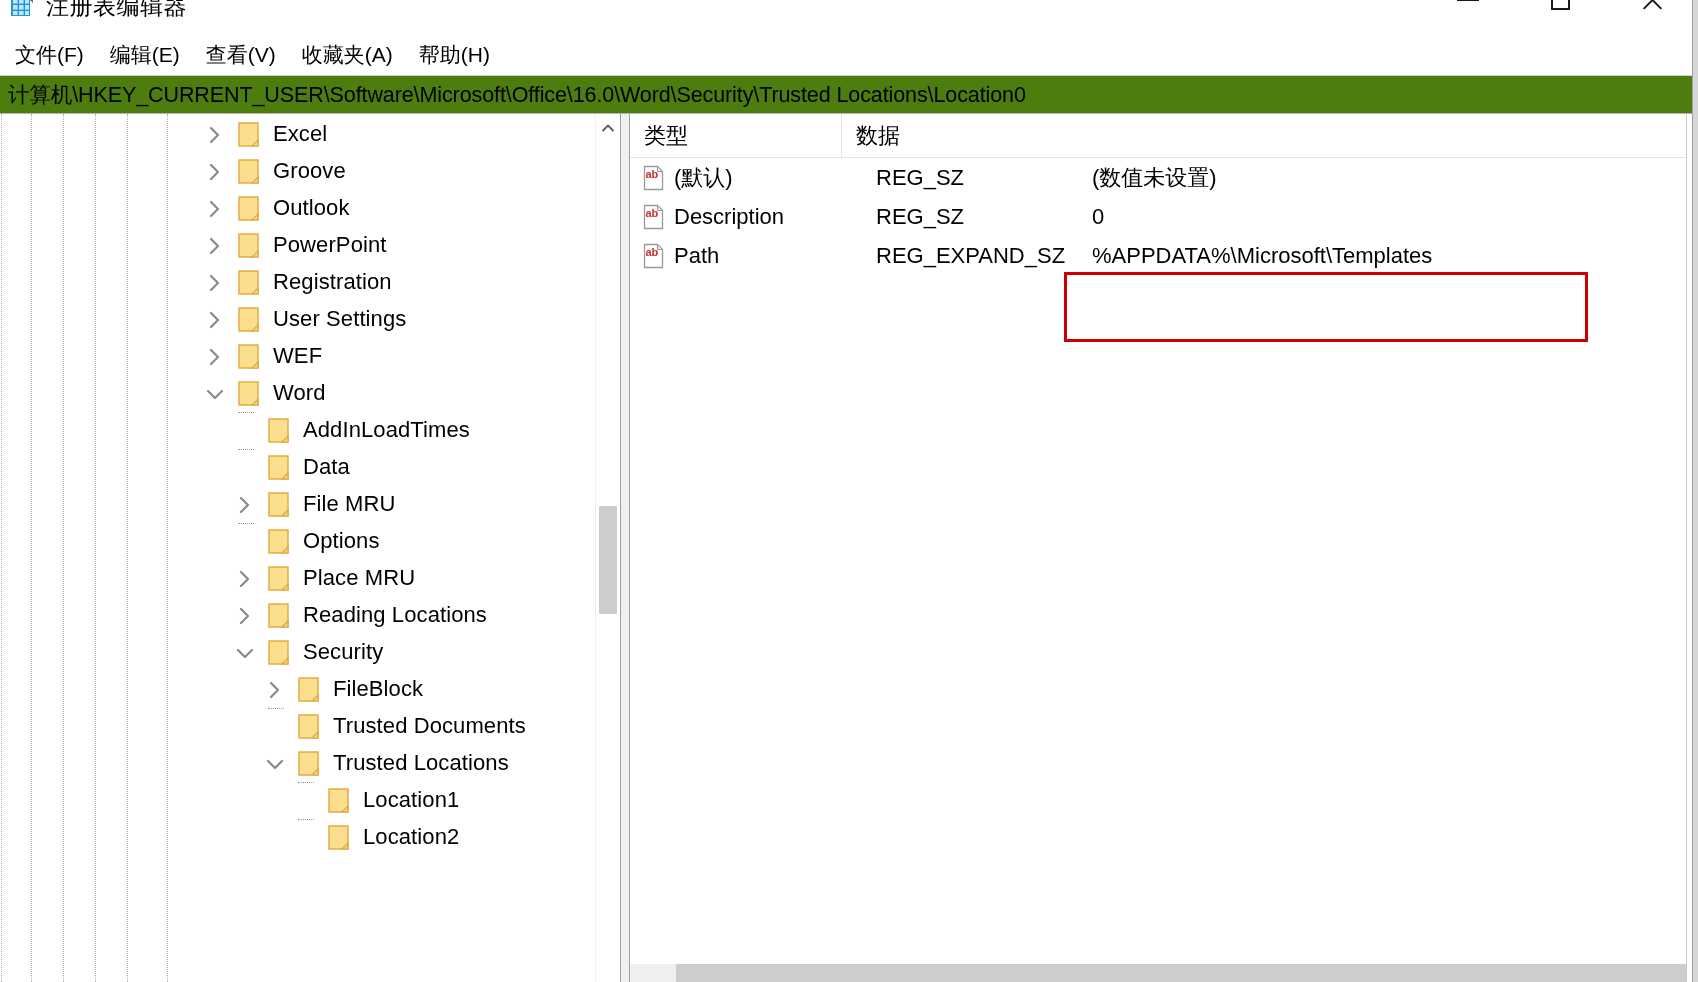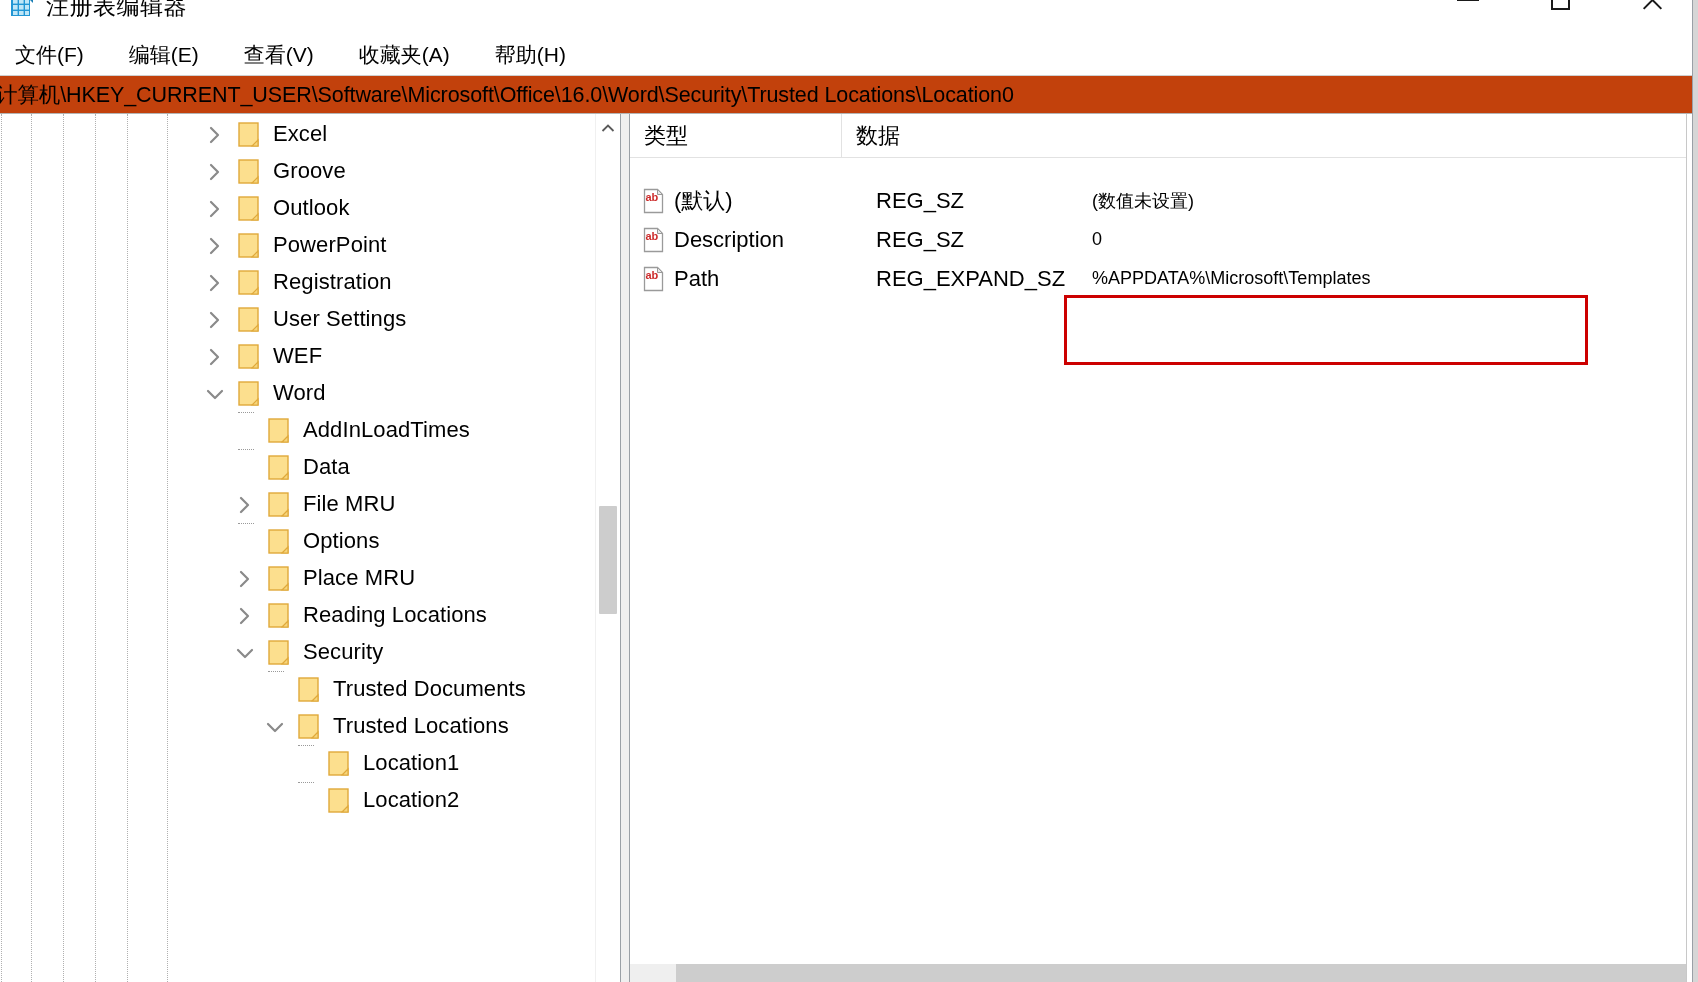"文件(F)" .menubar { gap: 19px -> none }
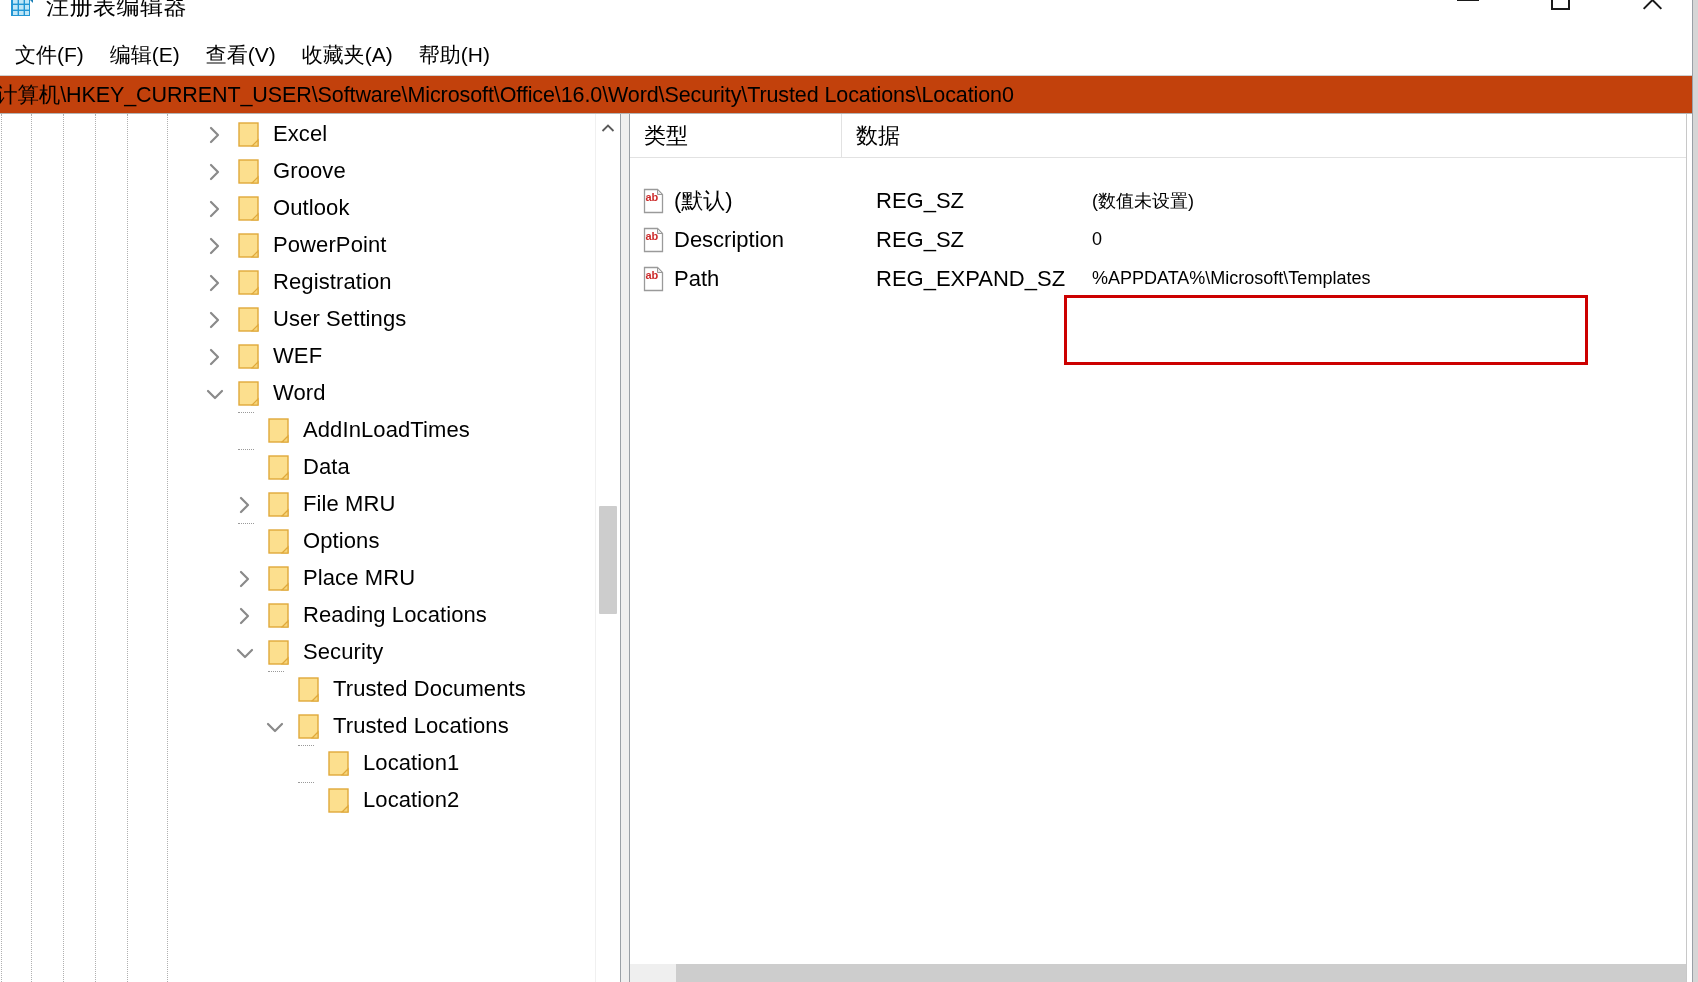"计算机\HKEY_CURRENT_USER\Software\Microsoft" .addressbar { background: #c2410c -> #4d7c0f; padding-left: 0px -> 12px }
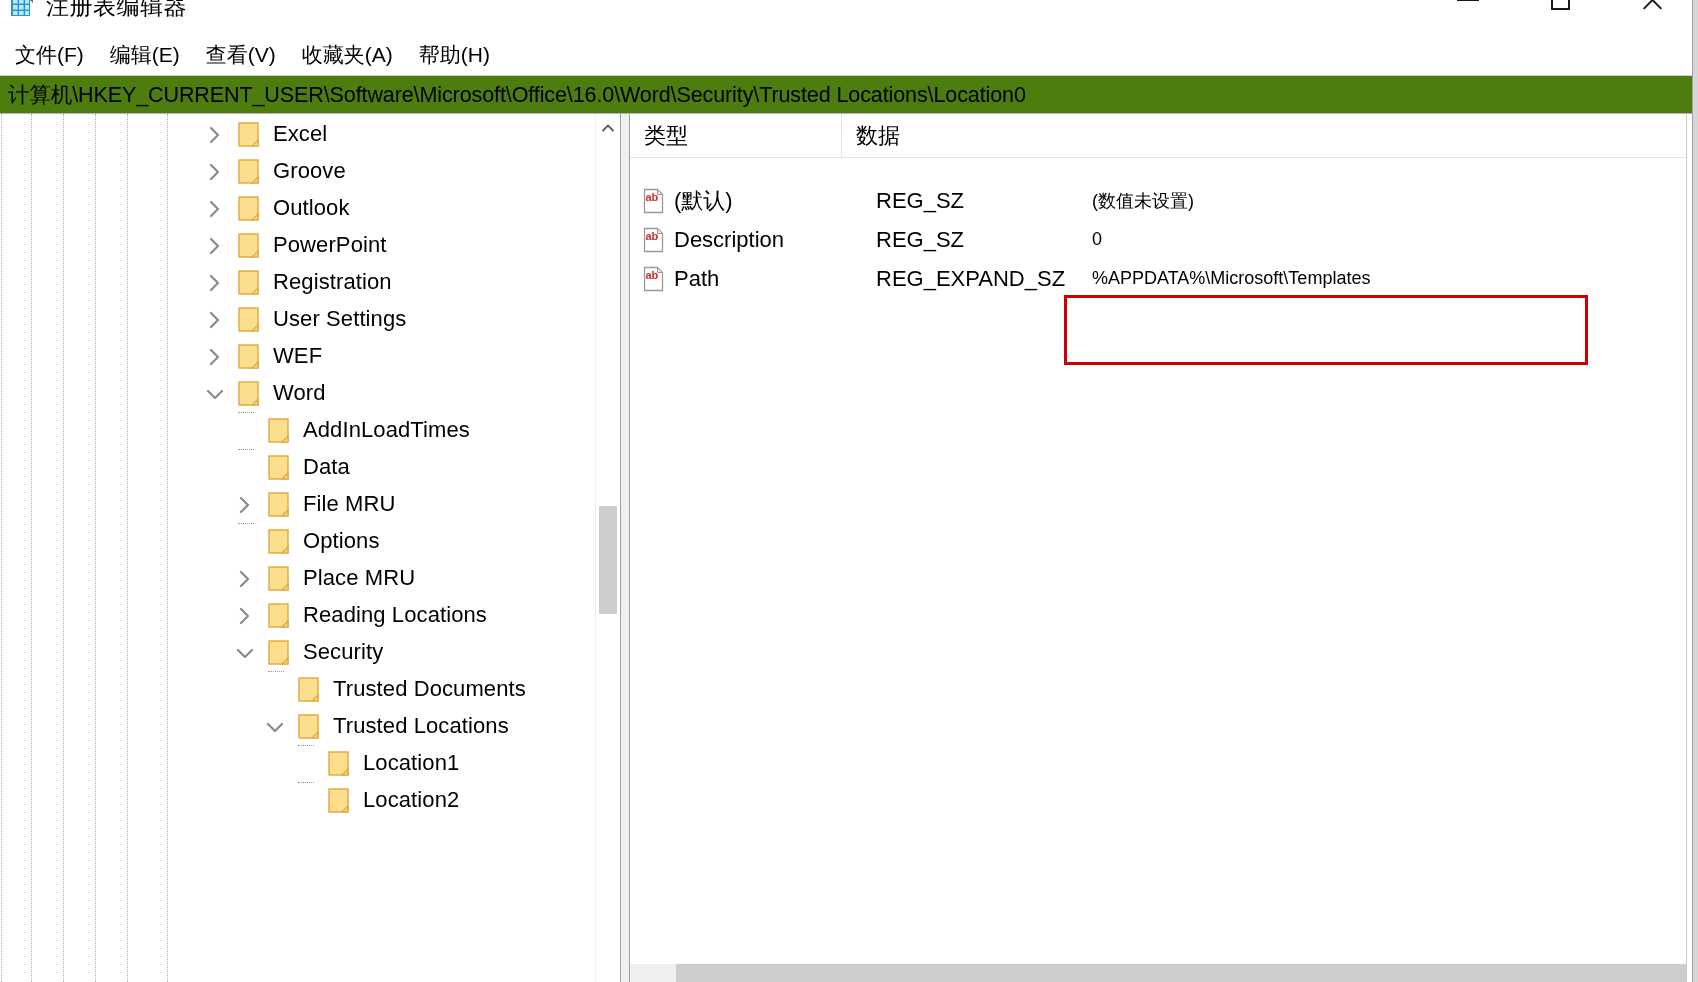"ab" .values-rows { margin-top: 23px -> none }
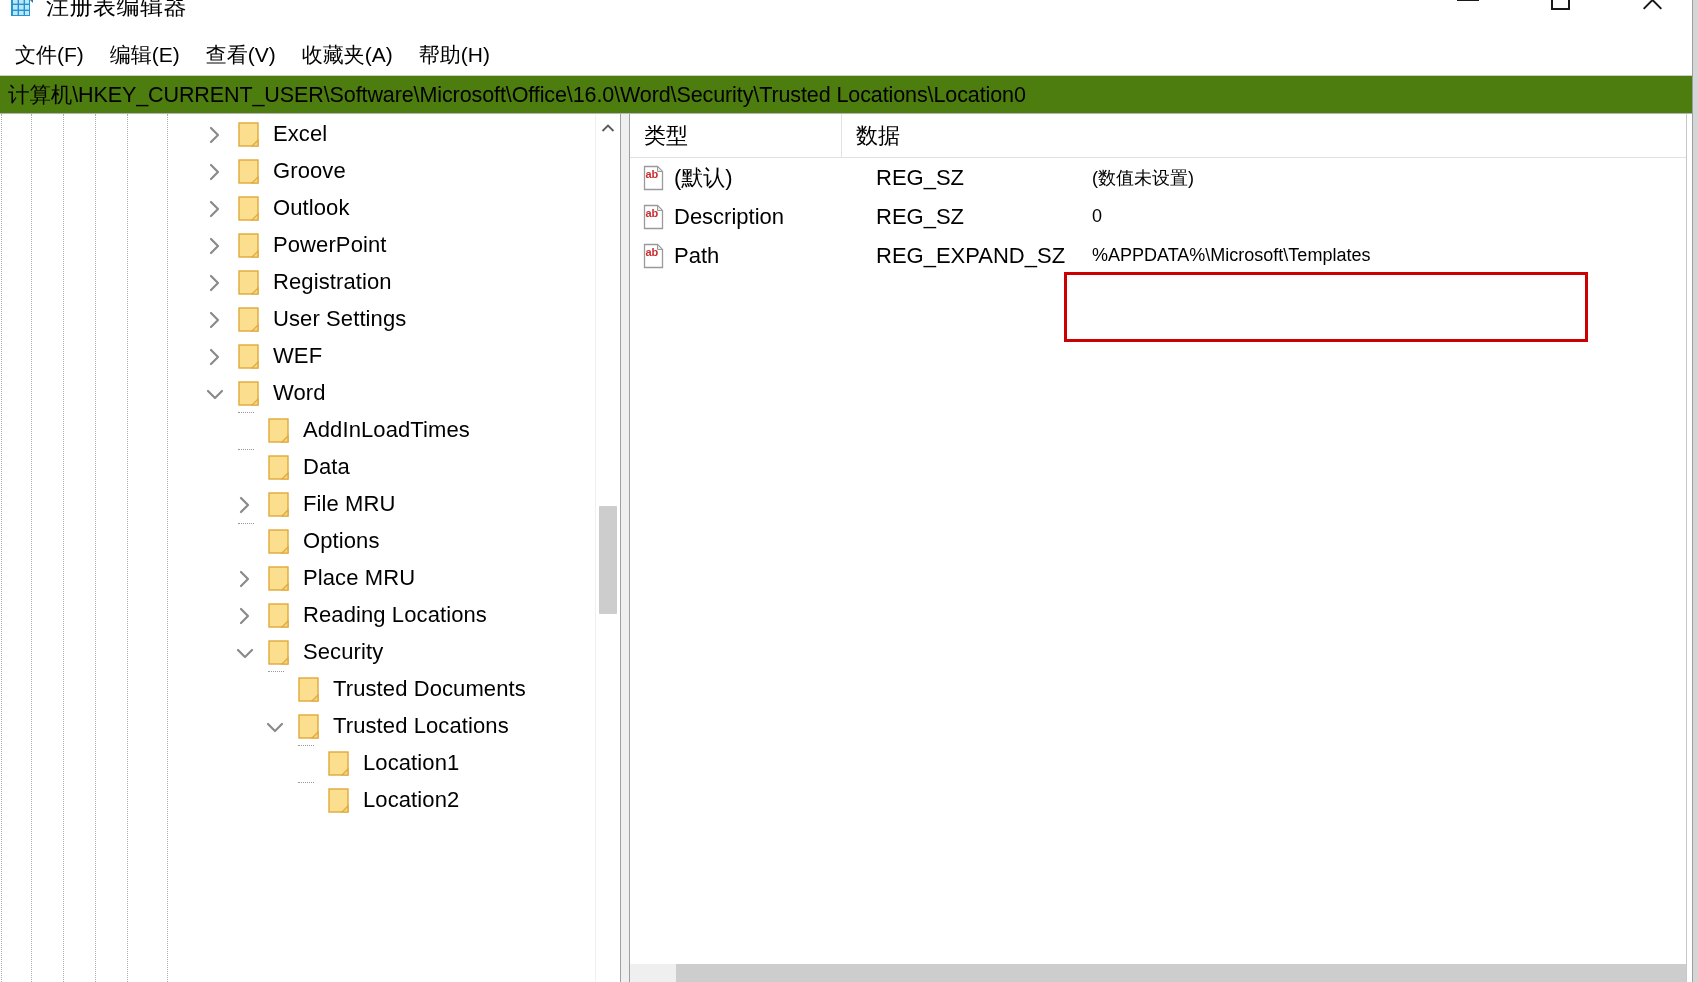"(数值未设置)" .vr-data { font-size: 18px -> 22px }
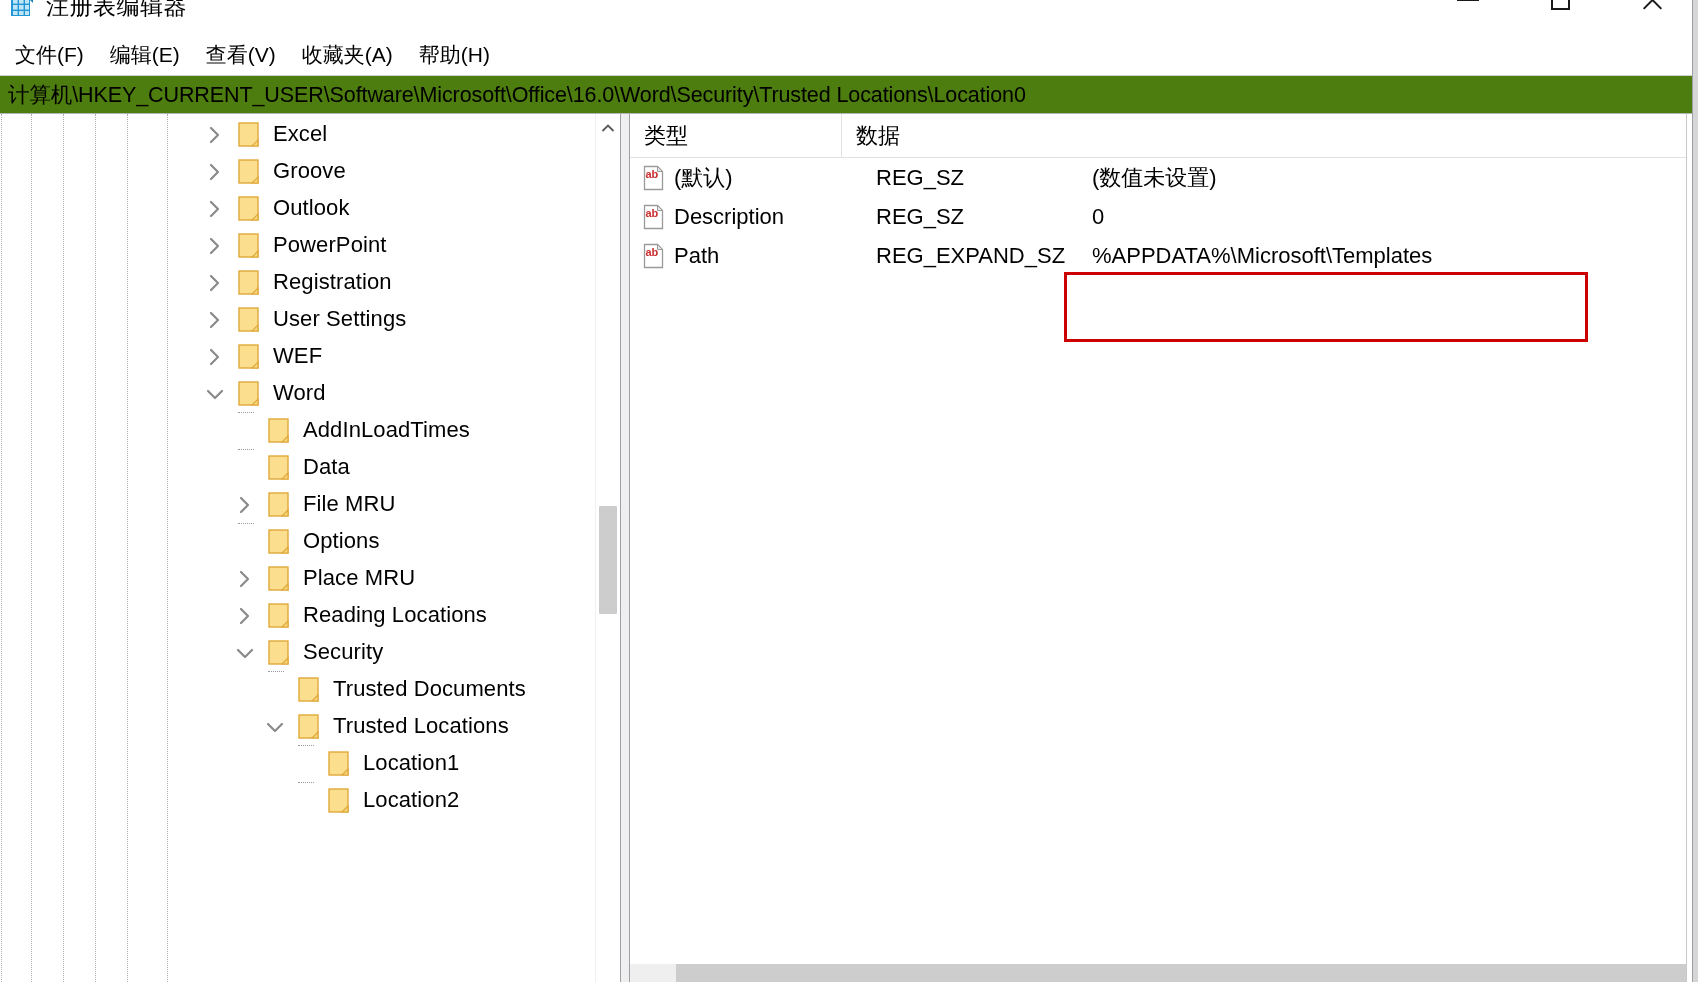"FileBlock" div.tree-row { html: none -> <div> <span></span> <span> <svg> <polyline></polyline> </svg> </span> <span> <svg> <rect></rect> <path></path> </svg> </span> <span>FileBlock</span> </div> }
